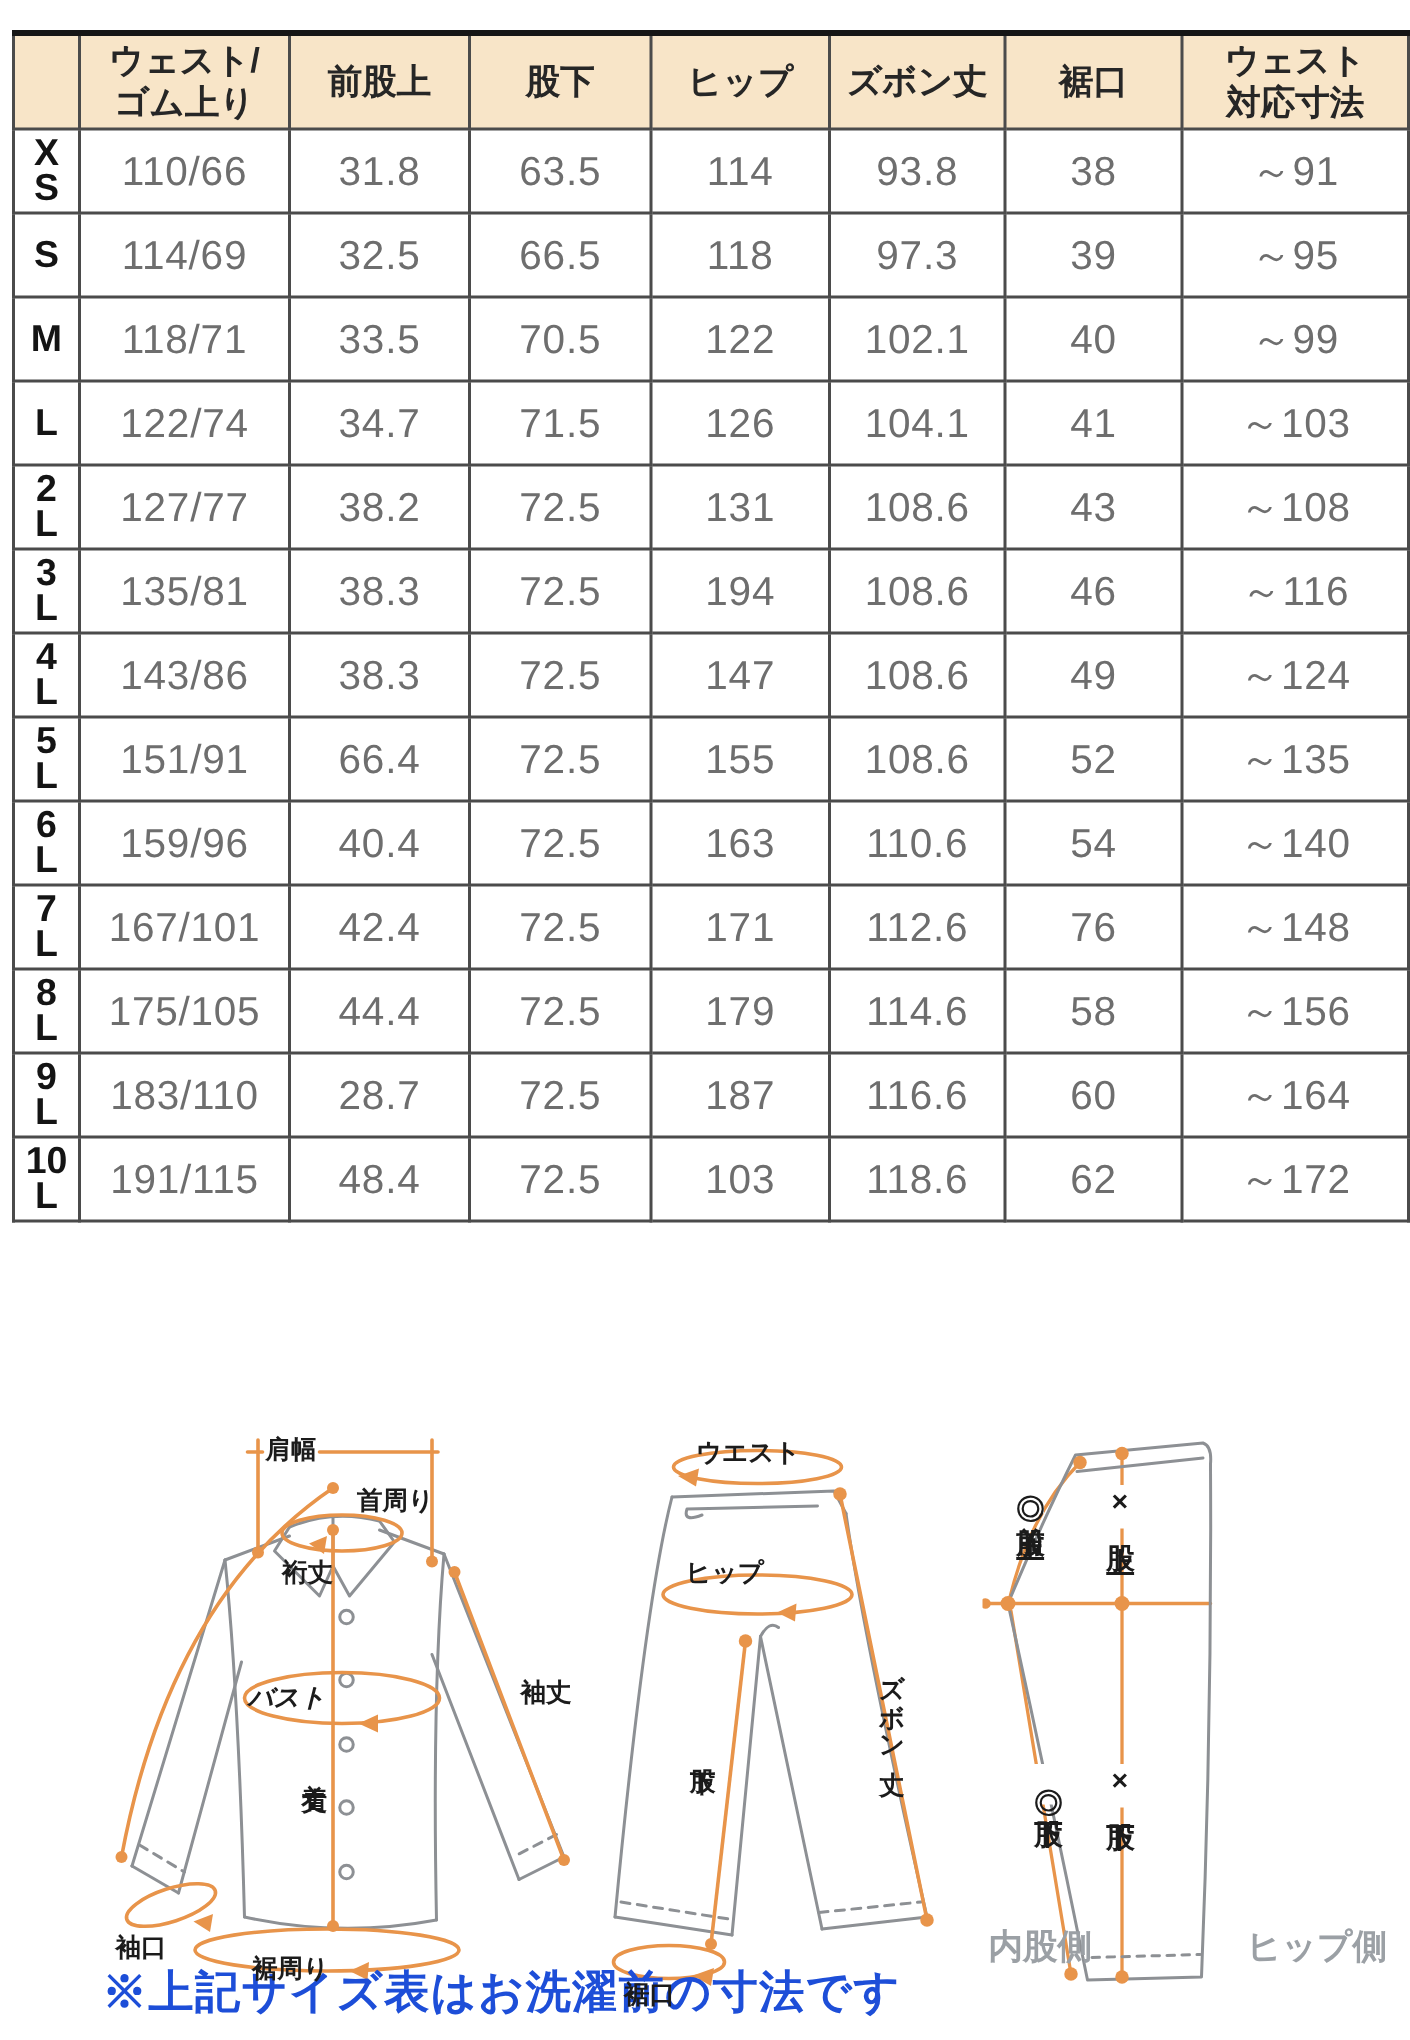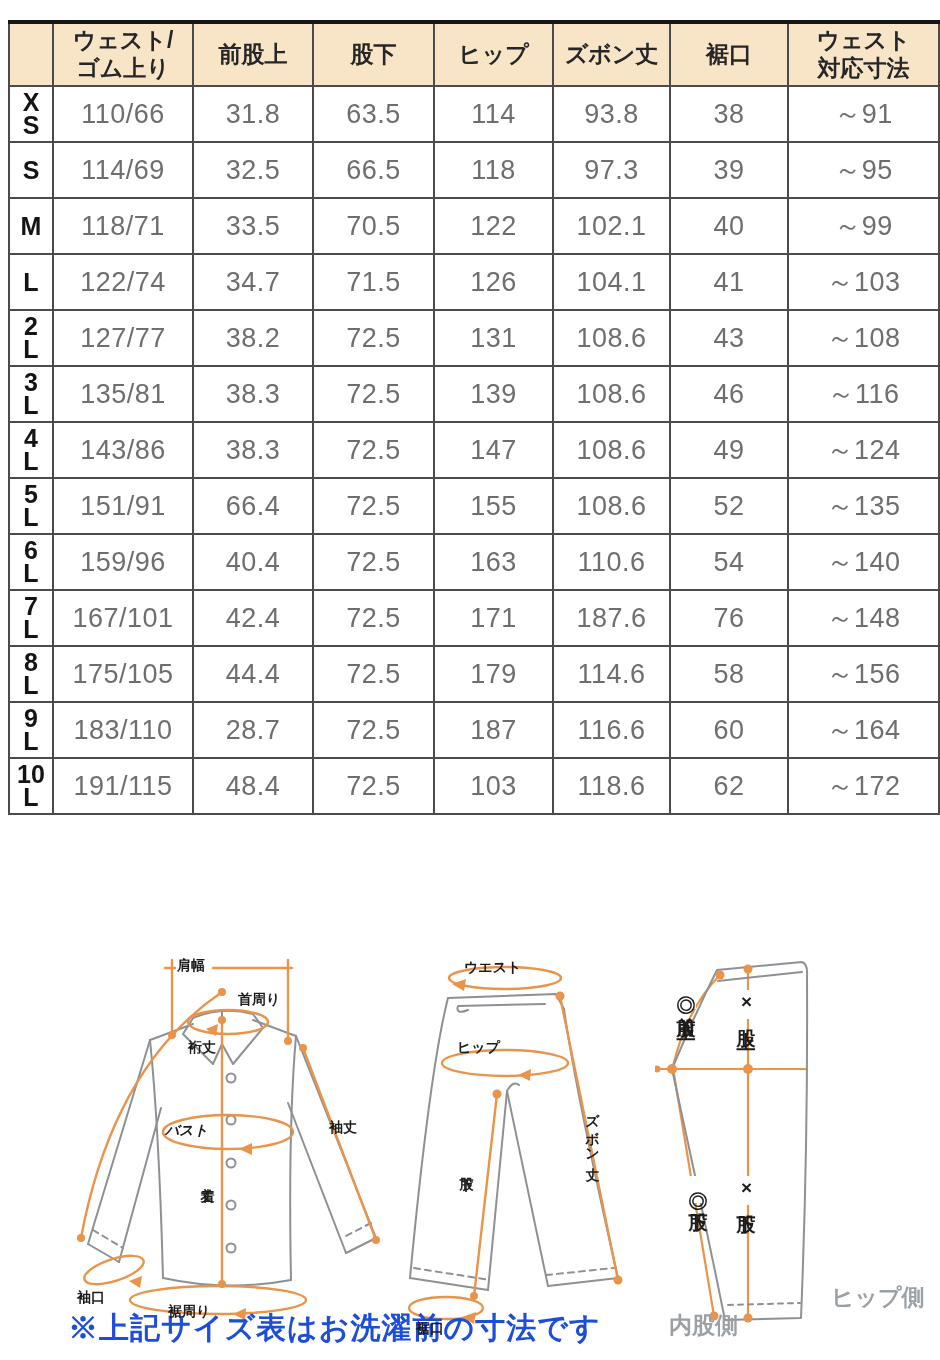"139" td { text: 139 -> 194 }
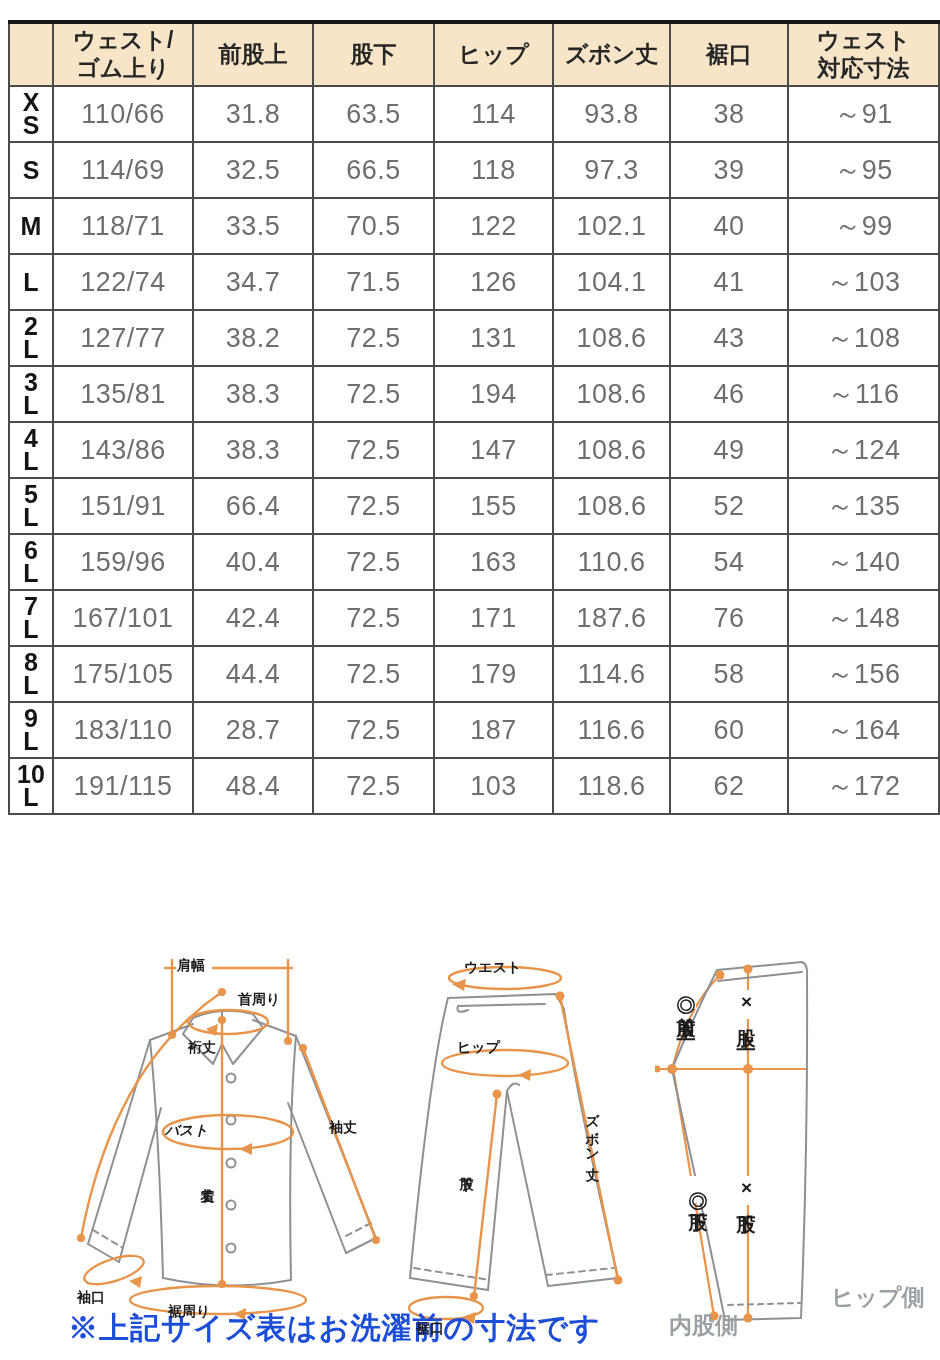"187.6" td { text: 187.6 -> 112.6 }
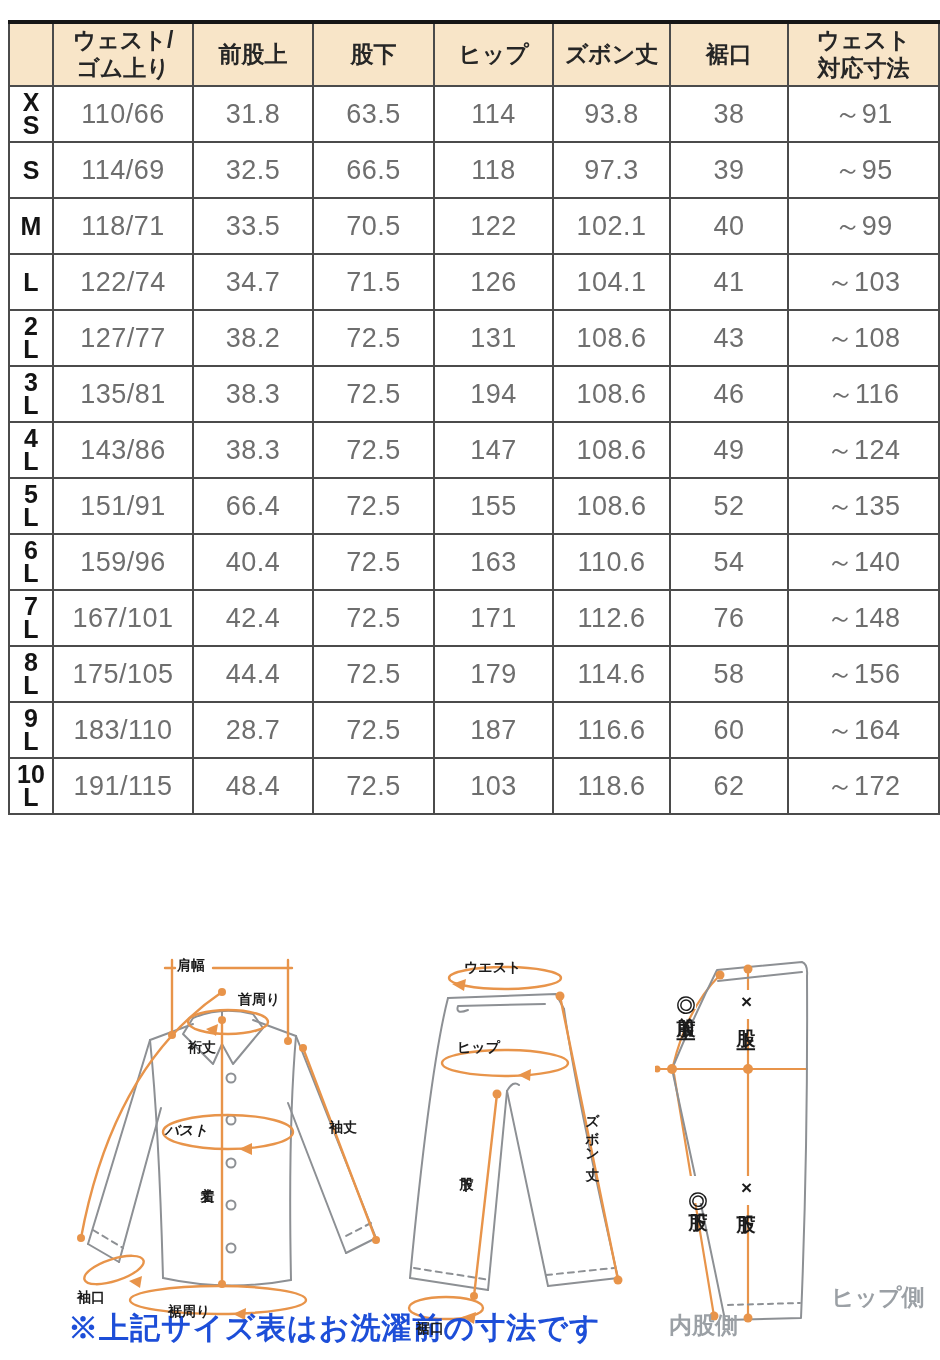"肩幅" .dlabel { font-size: 14px -> 17px }
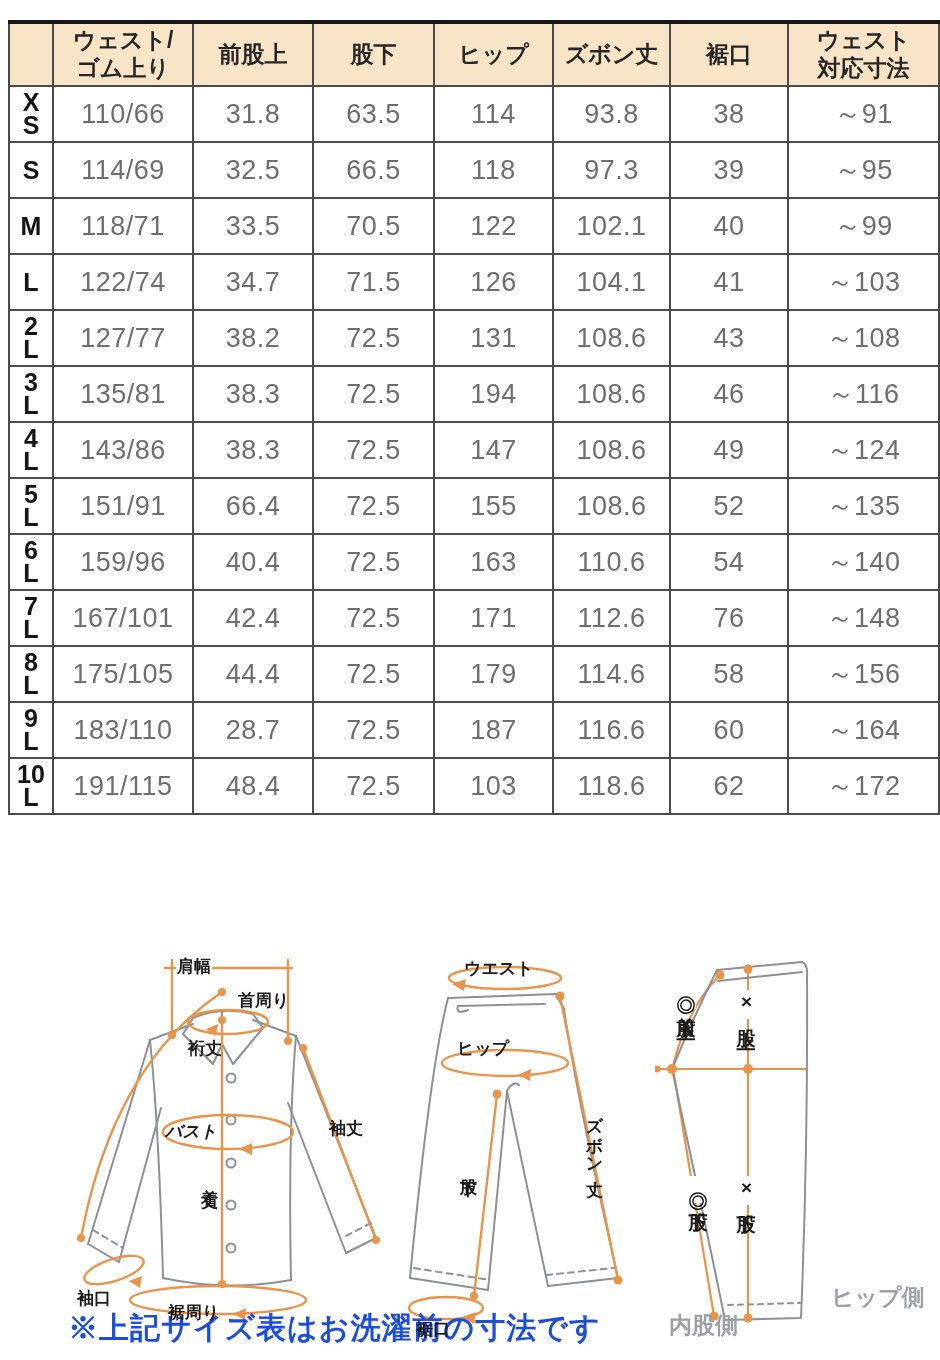"袖丈" span.dlabel { left: 274px -> 292px }
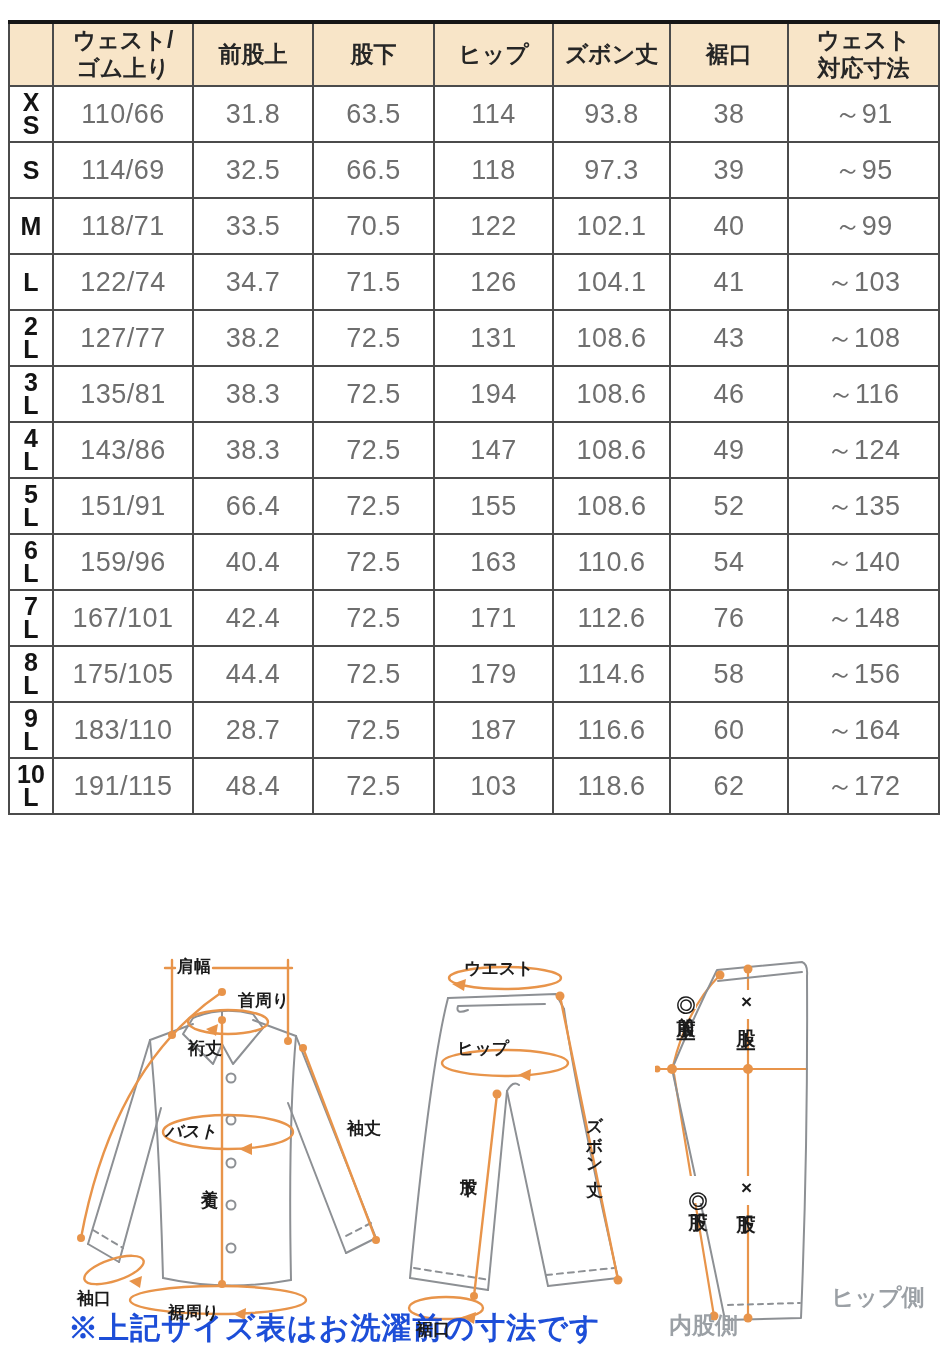"内股側" span.dlabel { left: 14px -> 4px; margin-top: 28px -> none }
